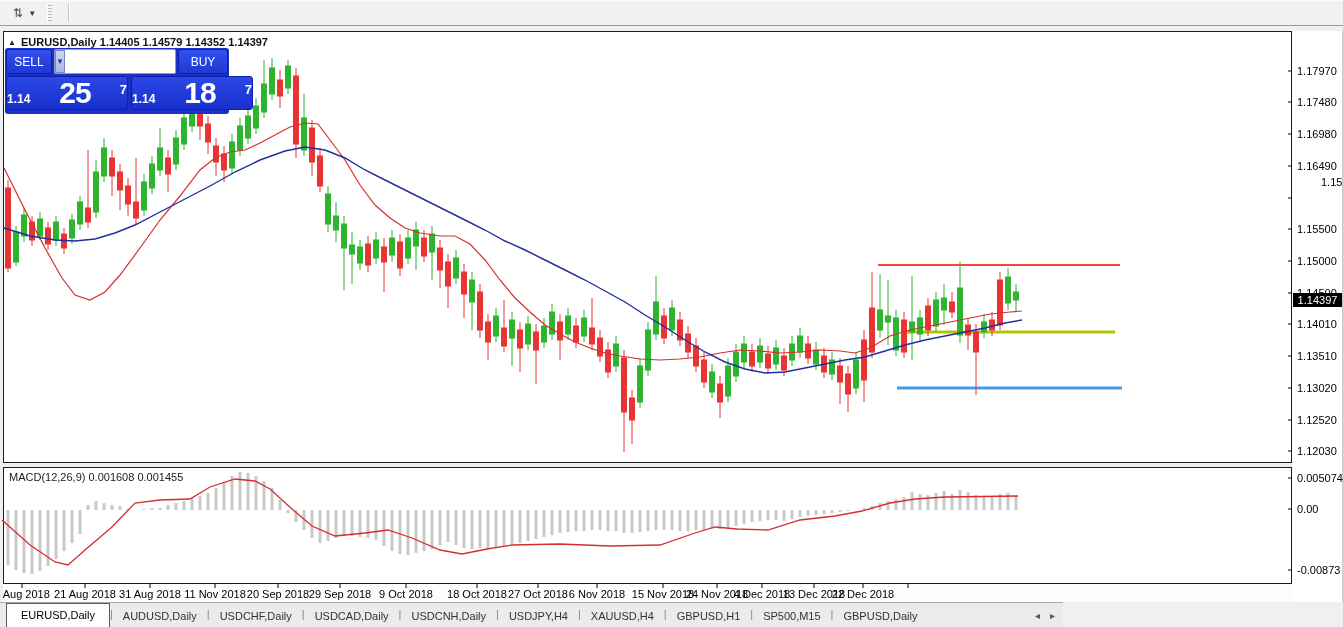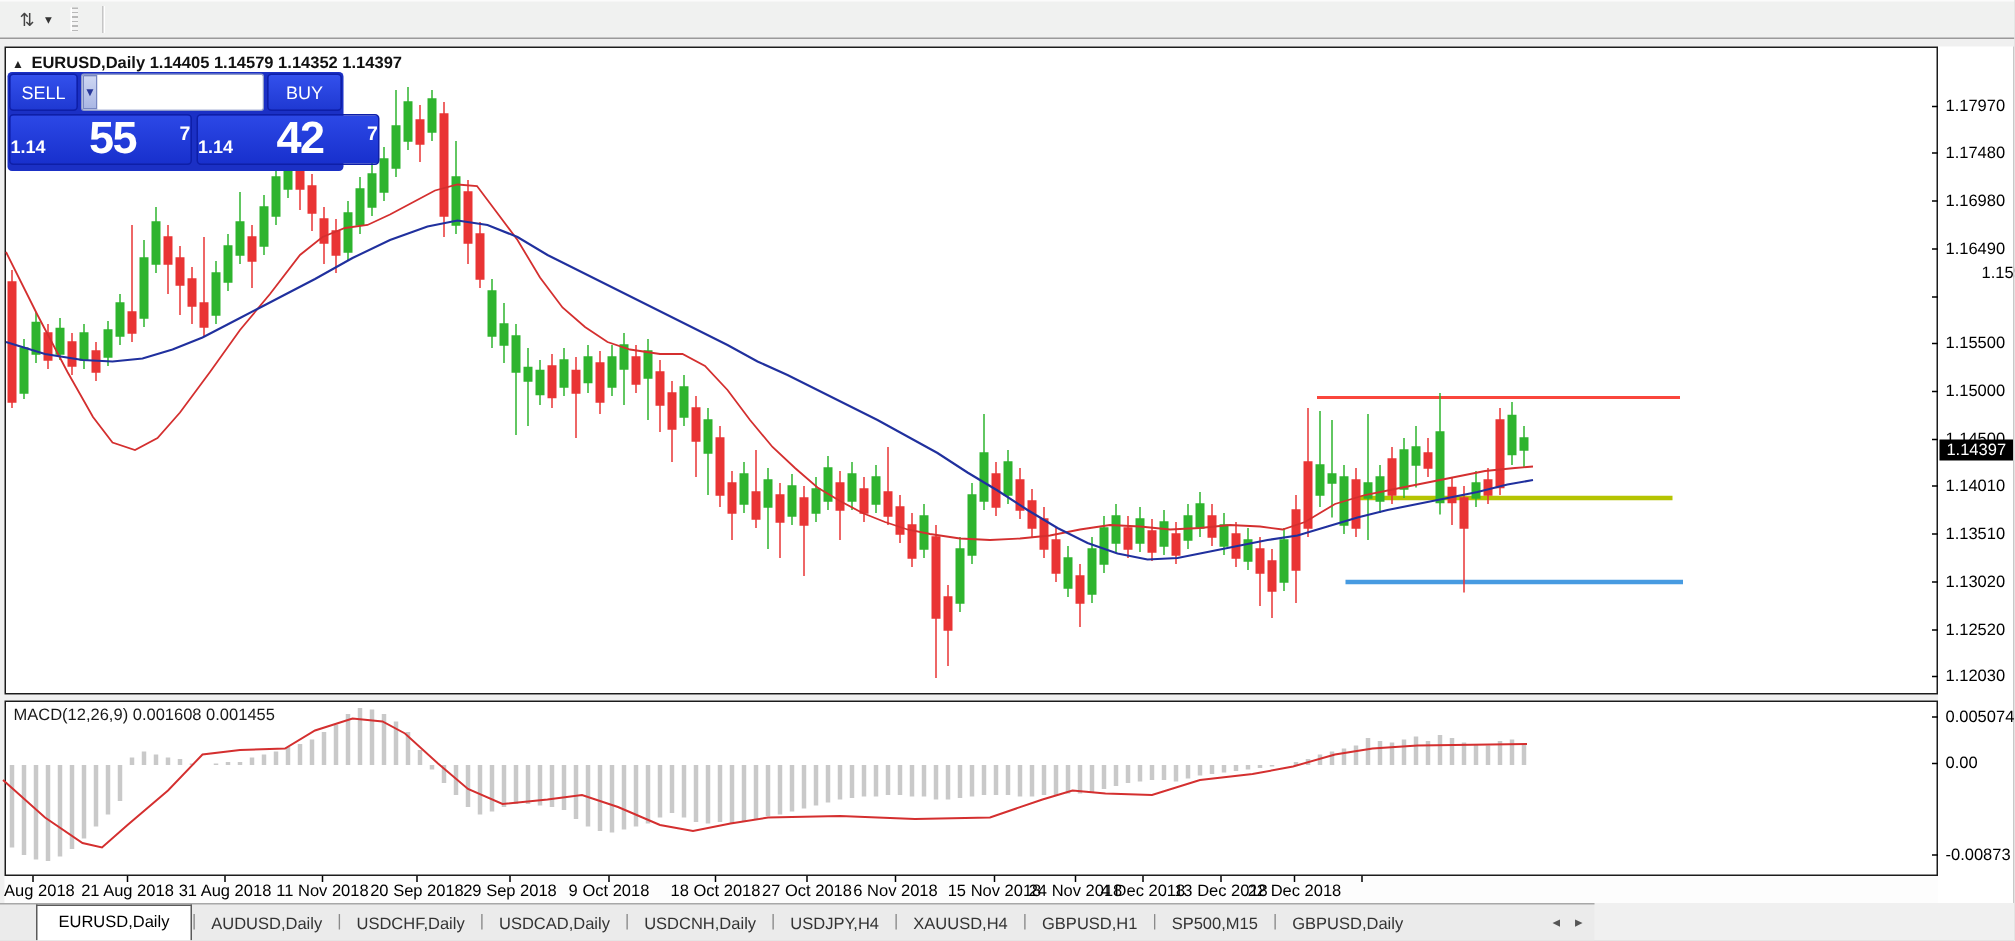"55" span.px-big { text: 55 -> 25 }
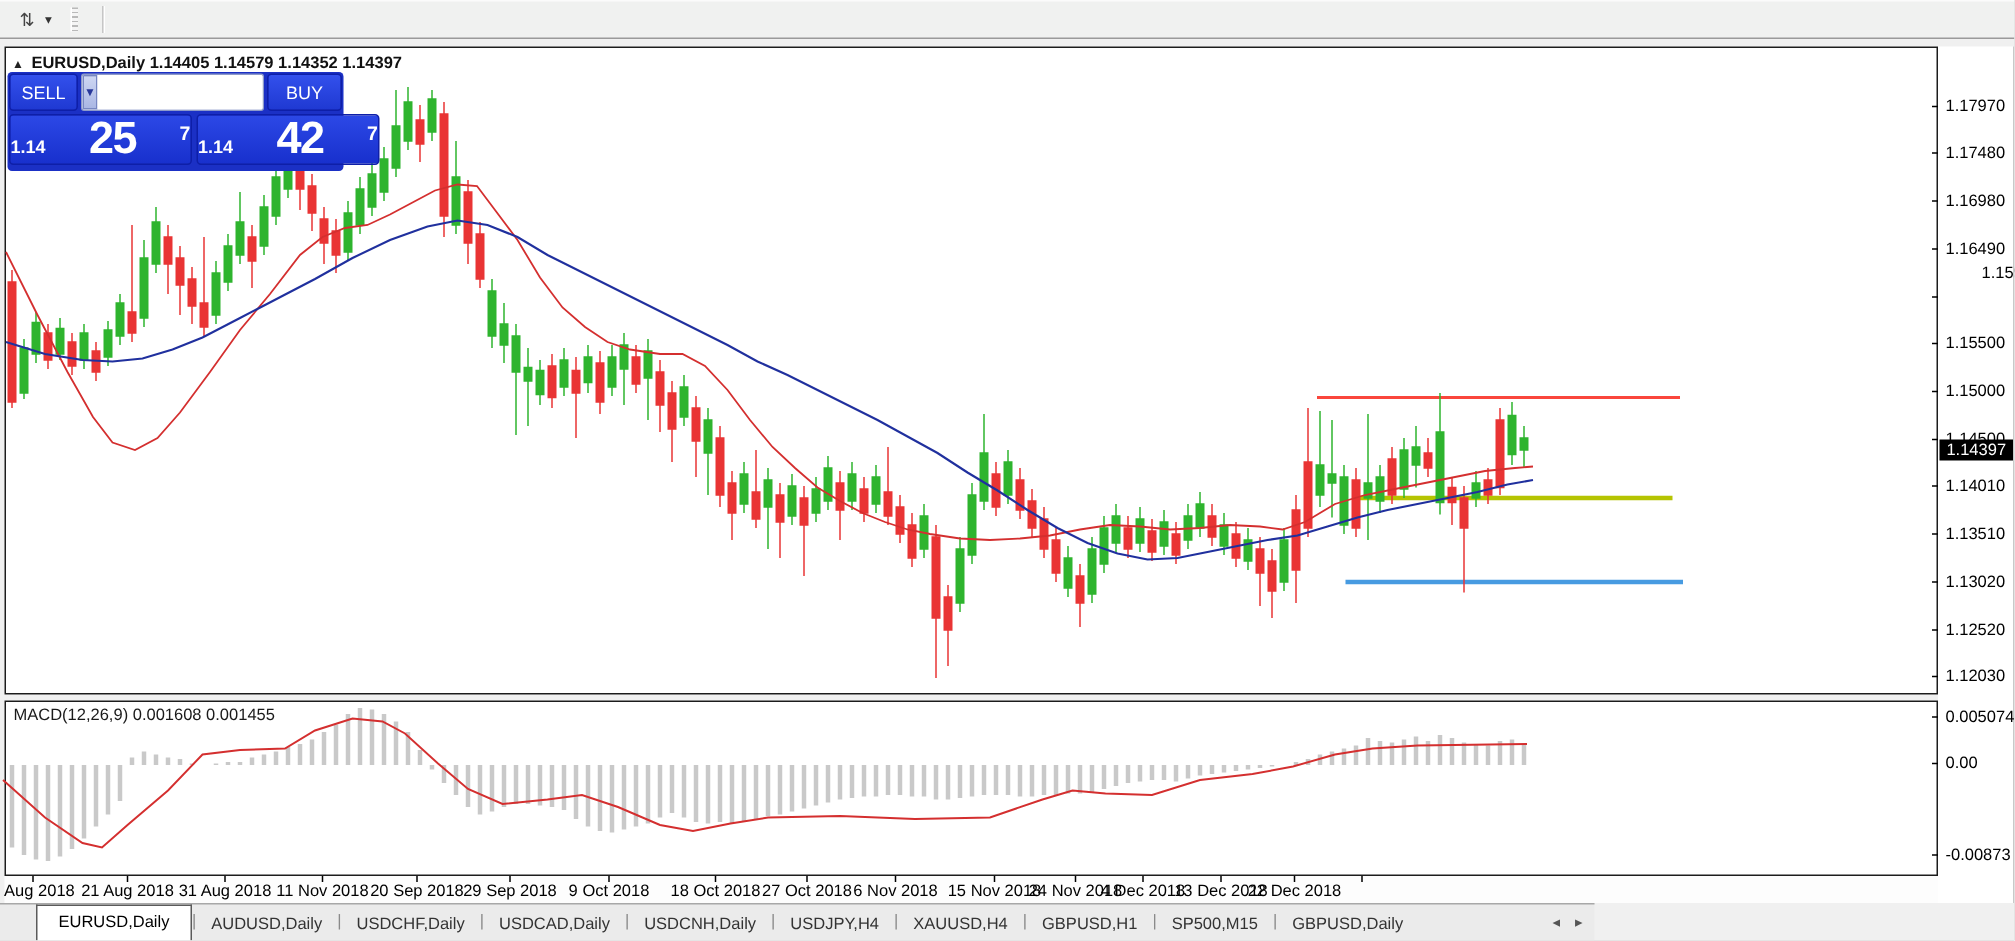"42" span.px-big { text: 42 -> 18 }
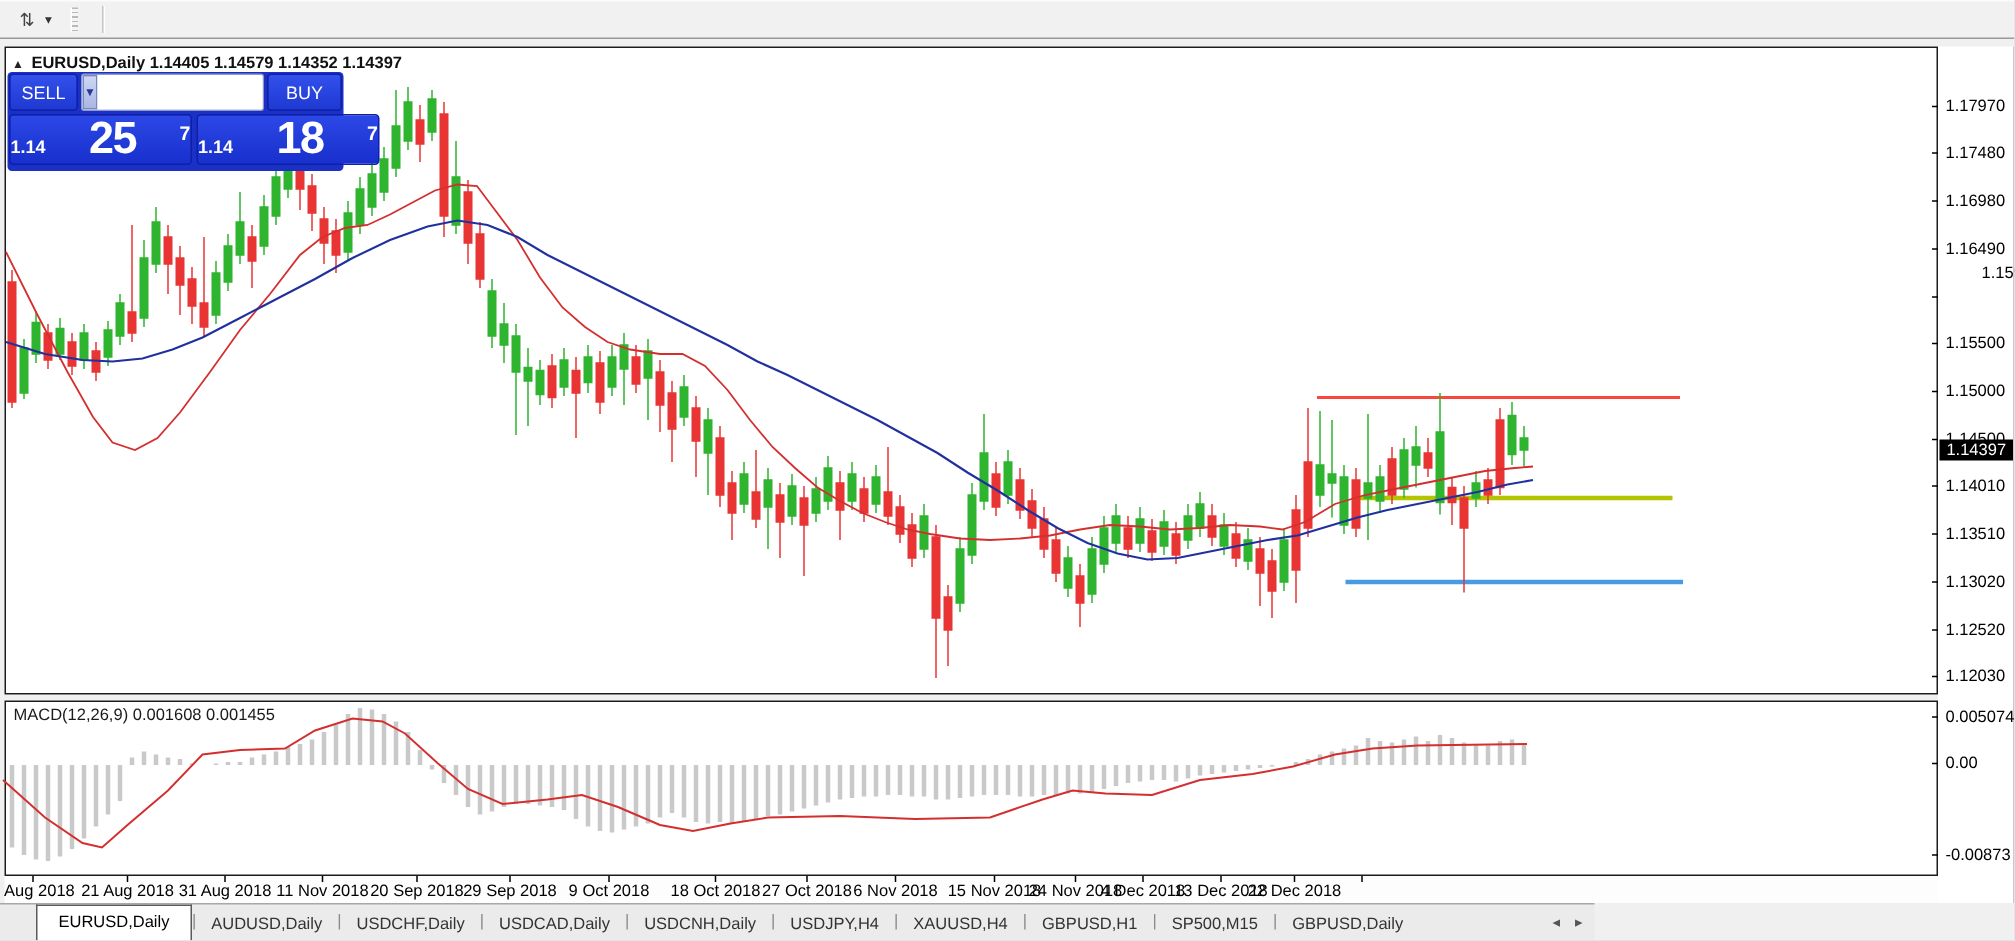"EURUSD,Daily" #tabbar { padding-left: 18px -> none }
